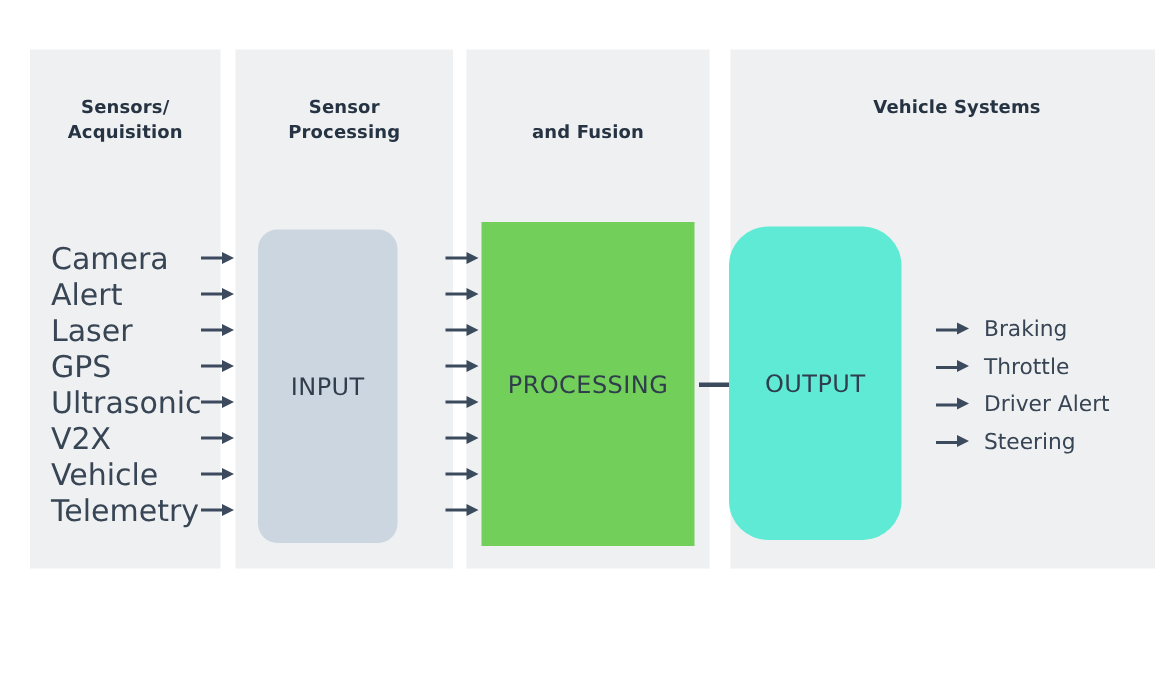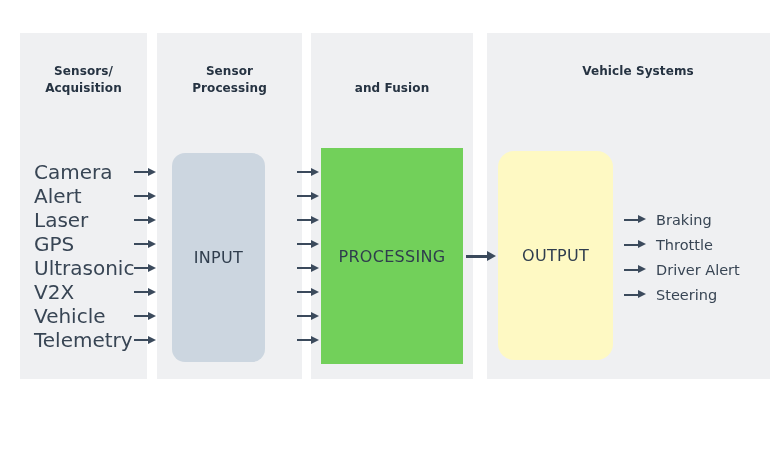"OUTPUT" #box-output { background: #fef9c3 -> #5eead4; border-radius: 16px -> 26px; left: 498px -> 486px }
